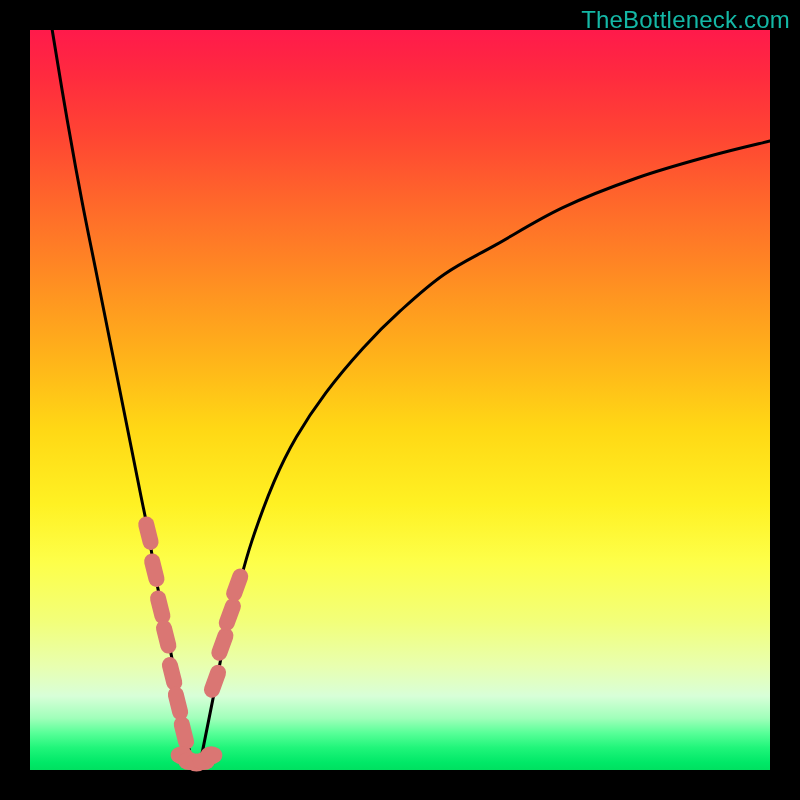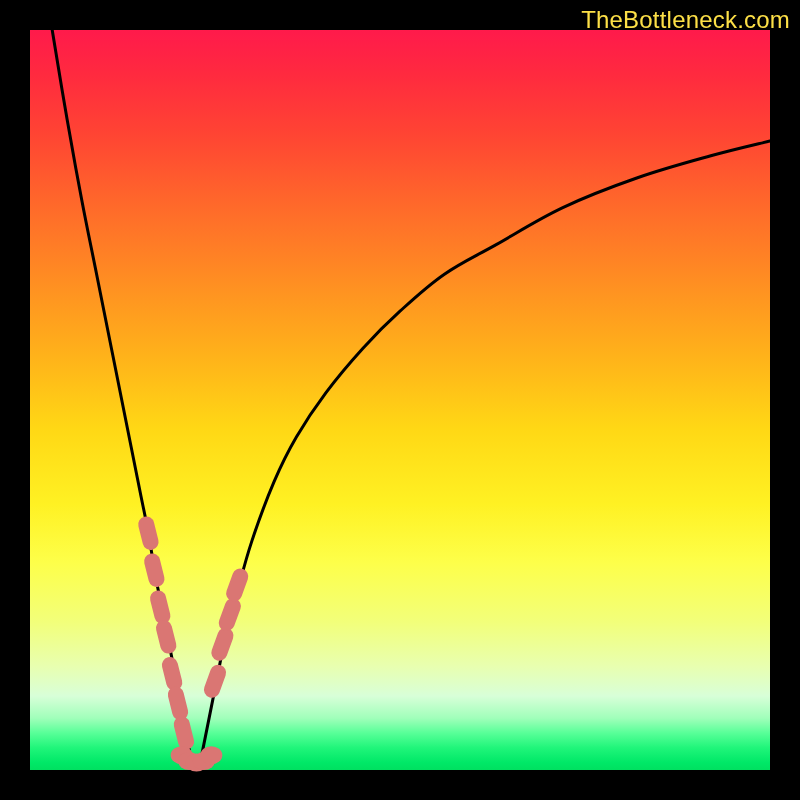"TheBottleneck.com" .watermark { color: #fde047 -> #14b8a6 }
